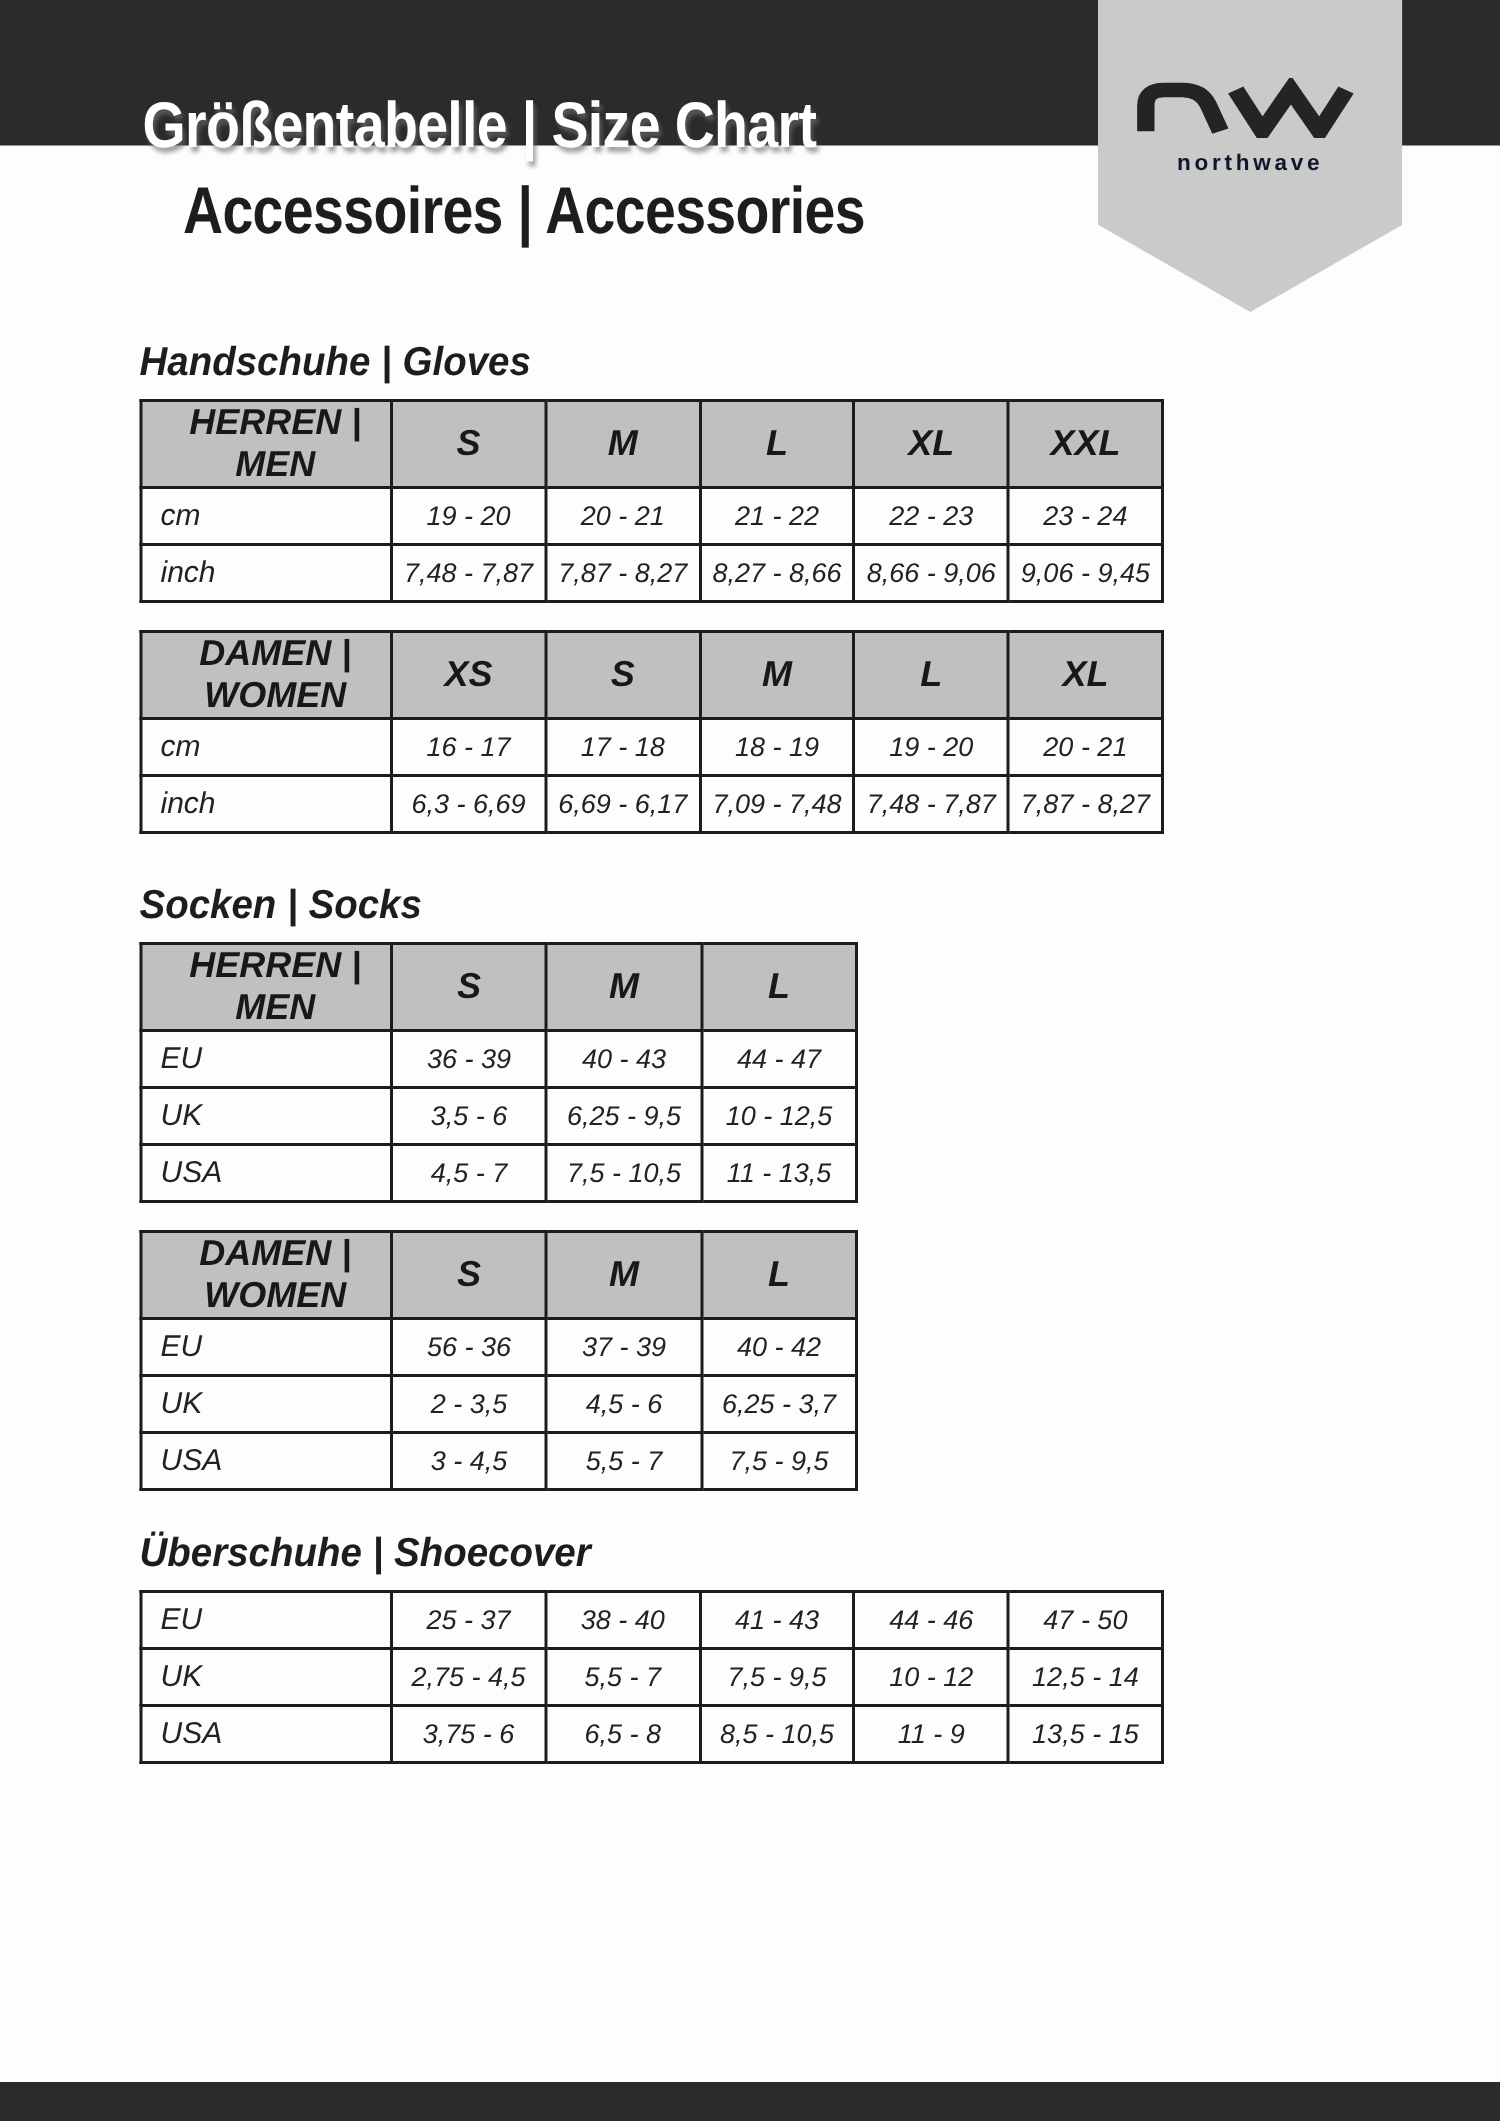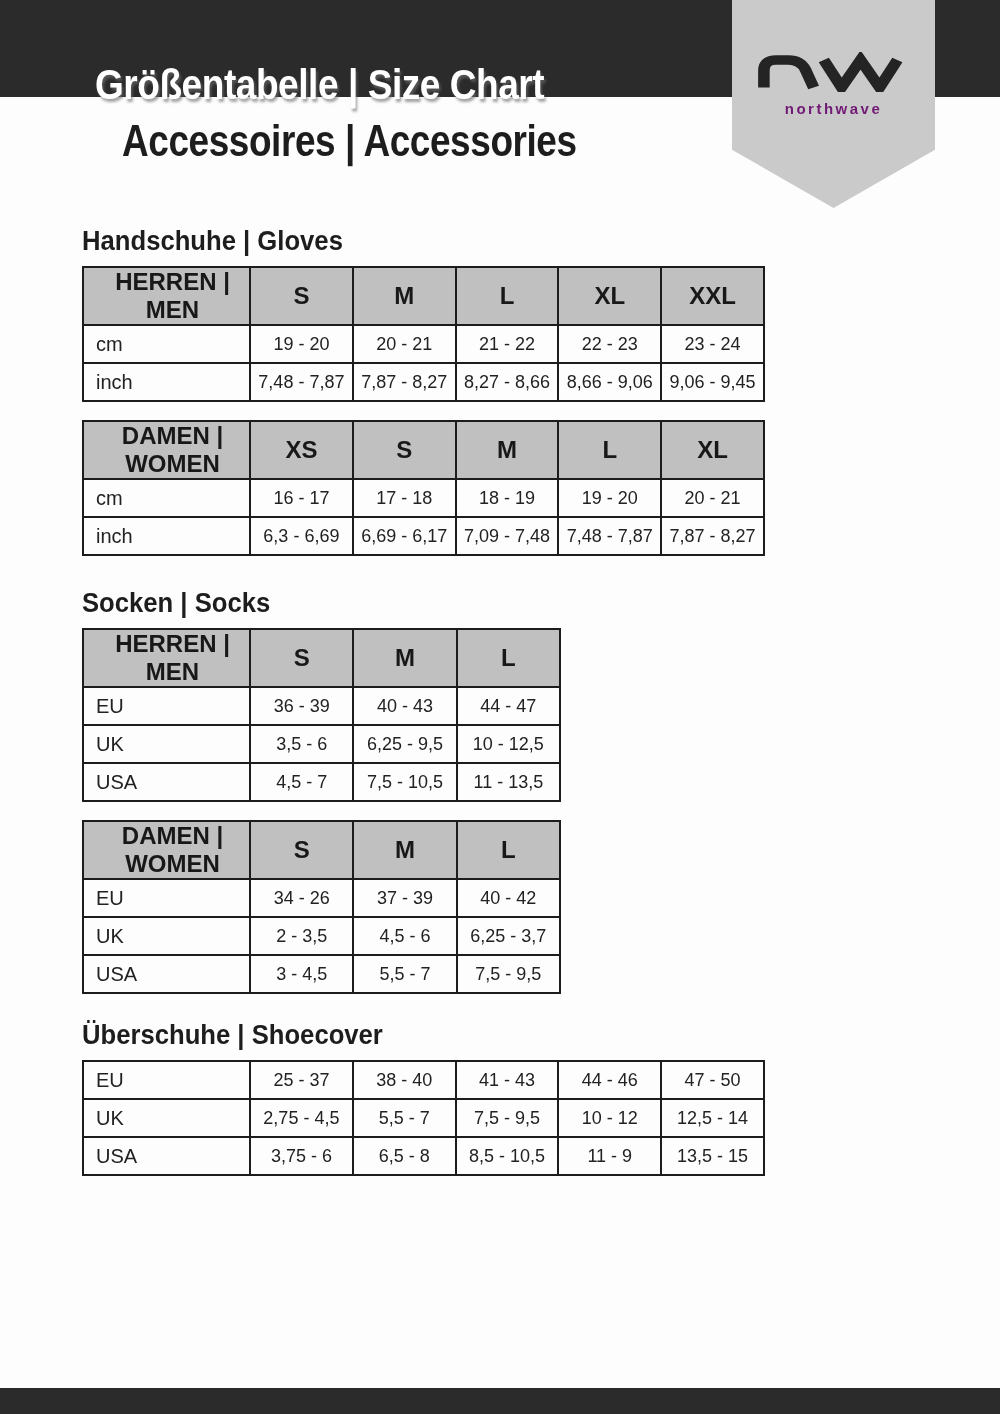"northwave" .brand-name { color: #701a75 -> #0f172a }
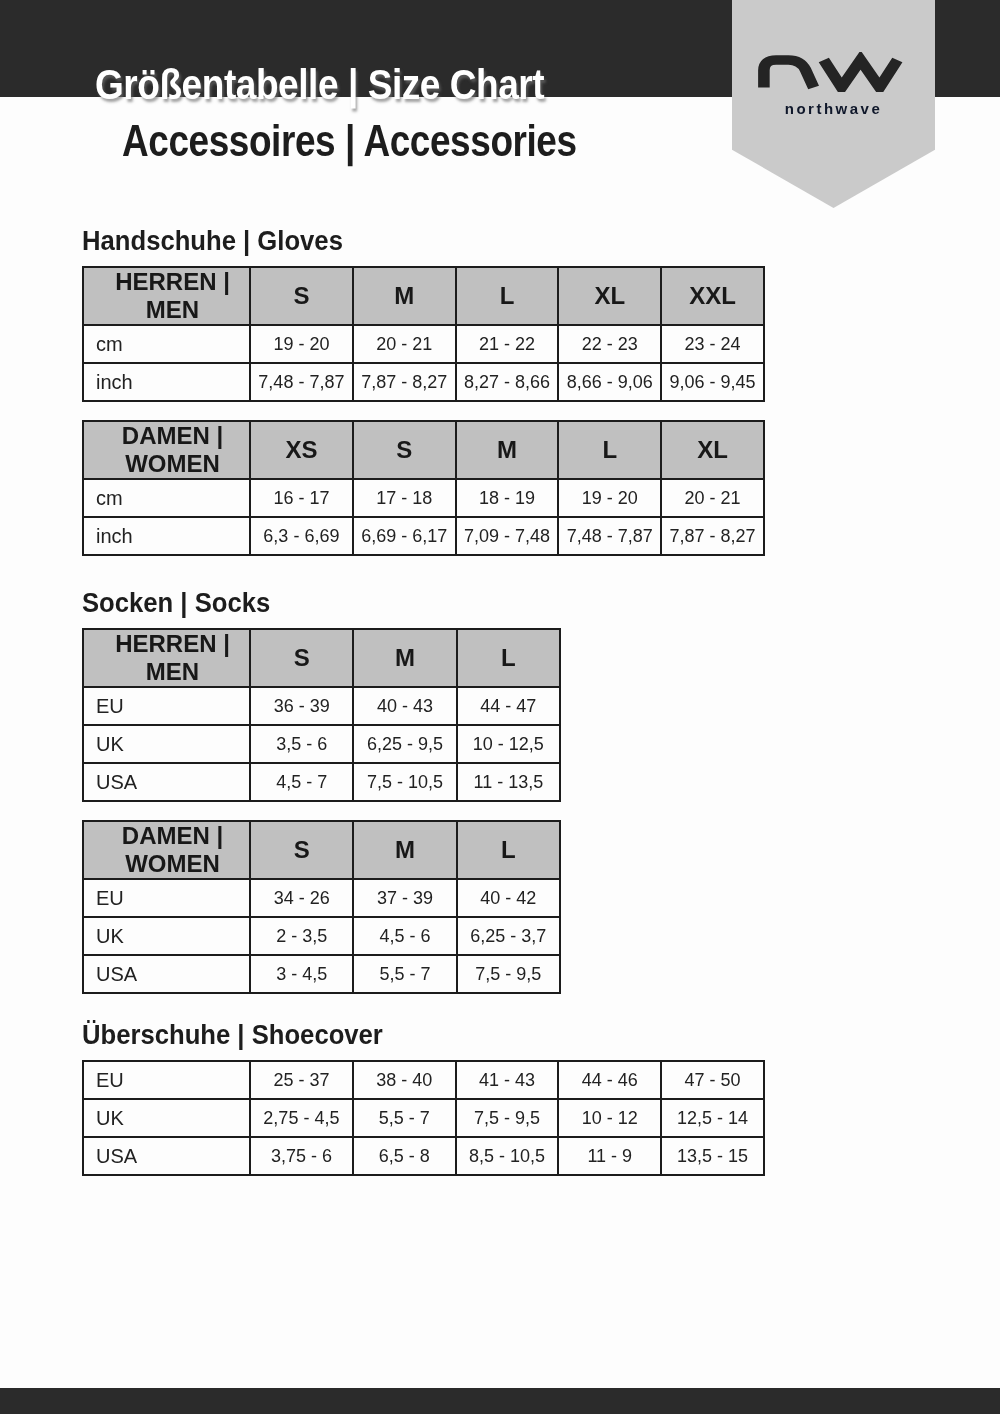"Handschuhe | Gloves" .content { font-style: none -> italic; left: 82px -> 93px }
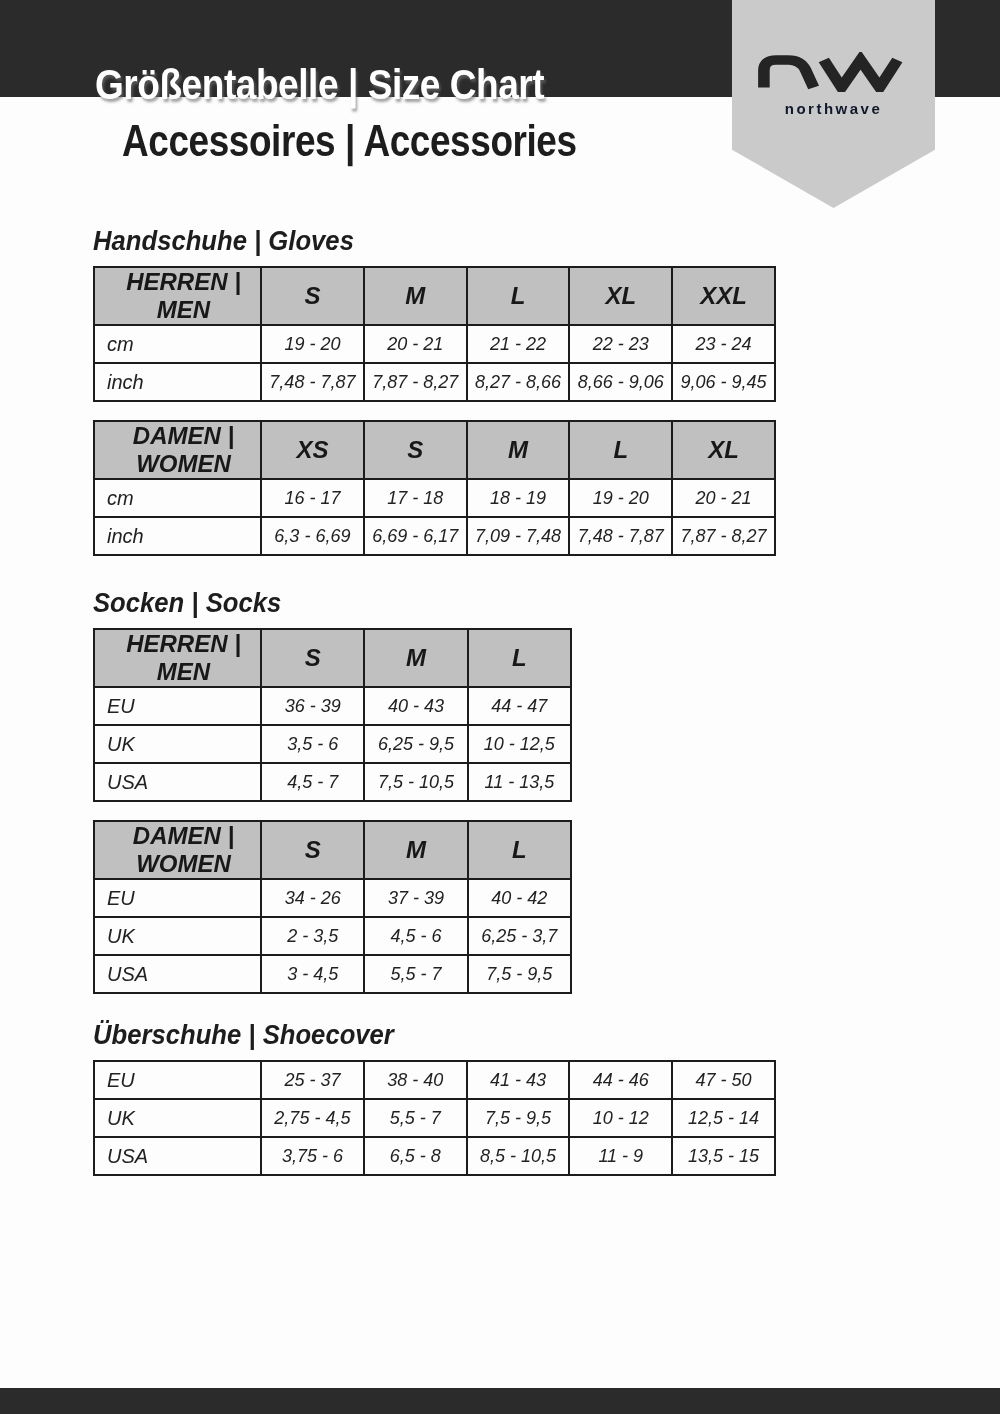"34 - 26" td { text: 34 - 26 -> 56 - 36 }
